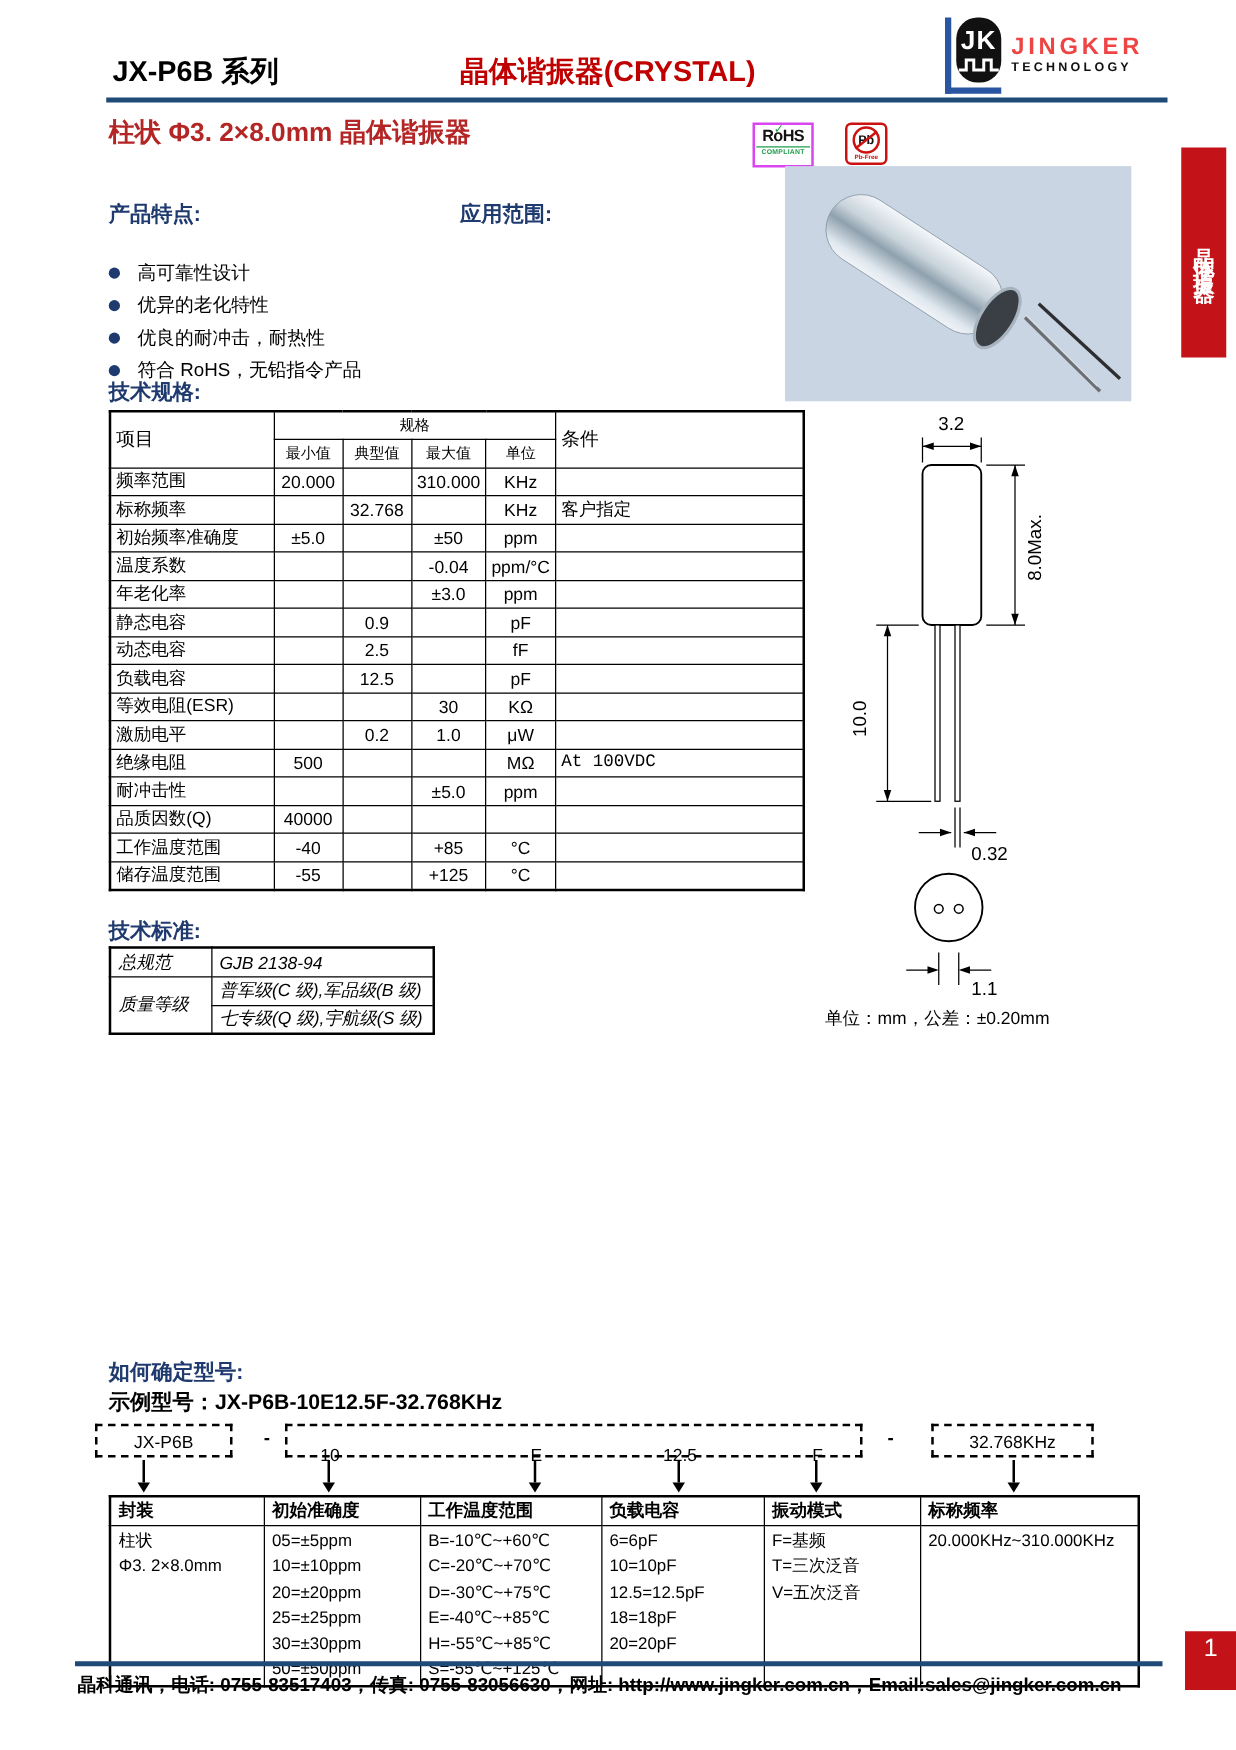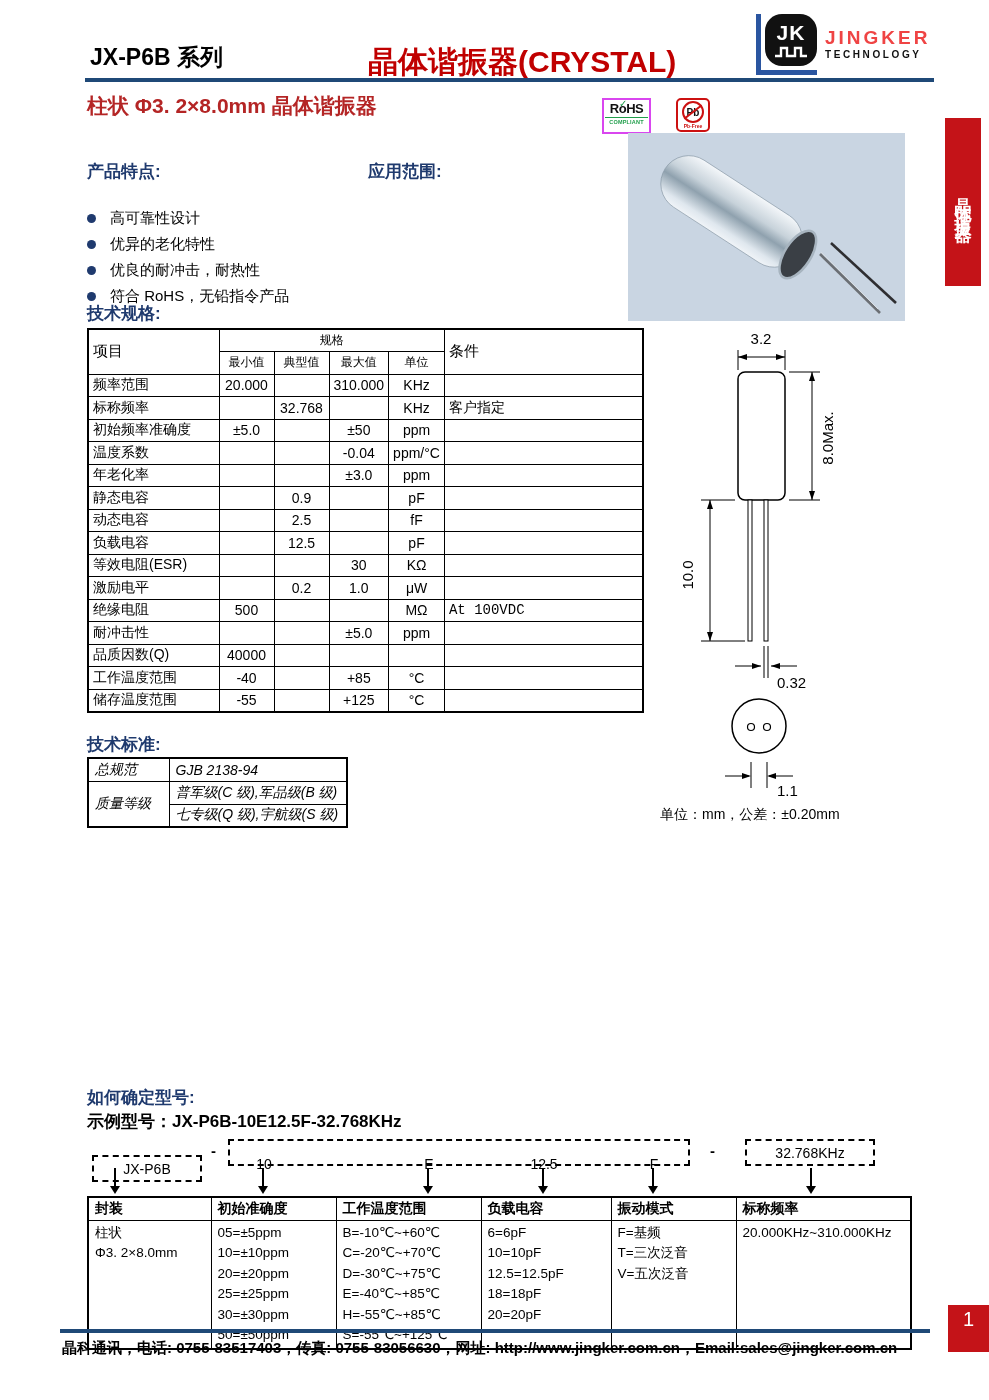"JK" .logo-square { width: 52px -> 36px }
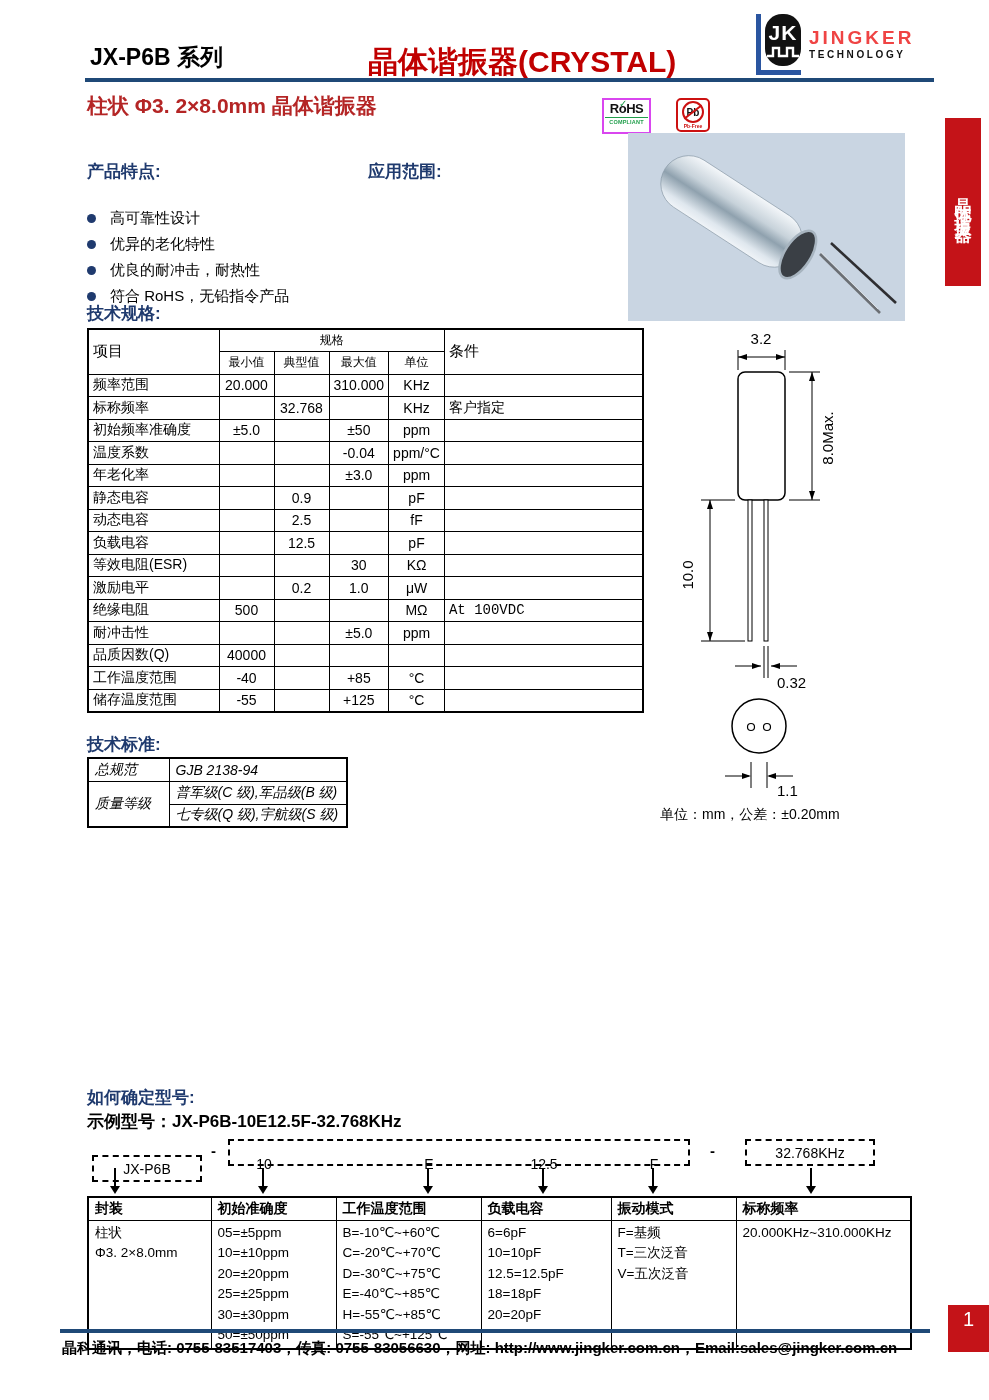"晶体谐振器(CRYSTAL)" .crystal-title { font-size: 30px -> 23px }
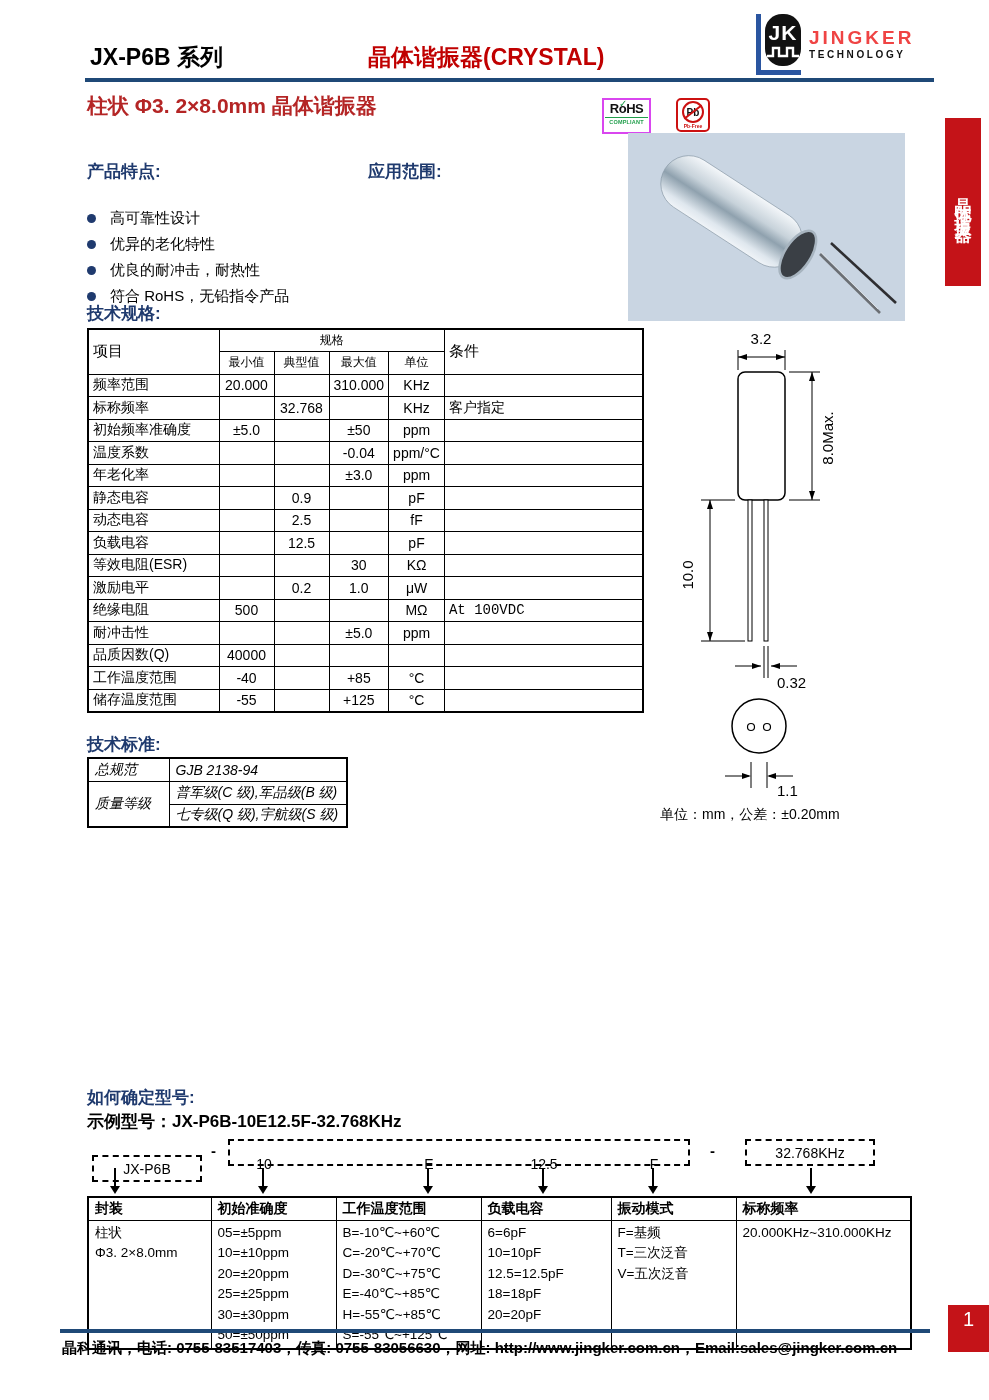"JX-P6B" .seg-prefix { left: 92px -> 76px; margin-top: 16px -> none }
